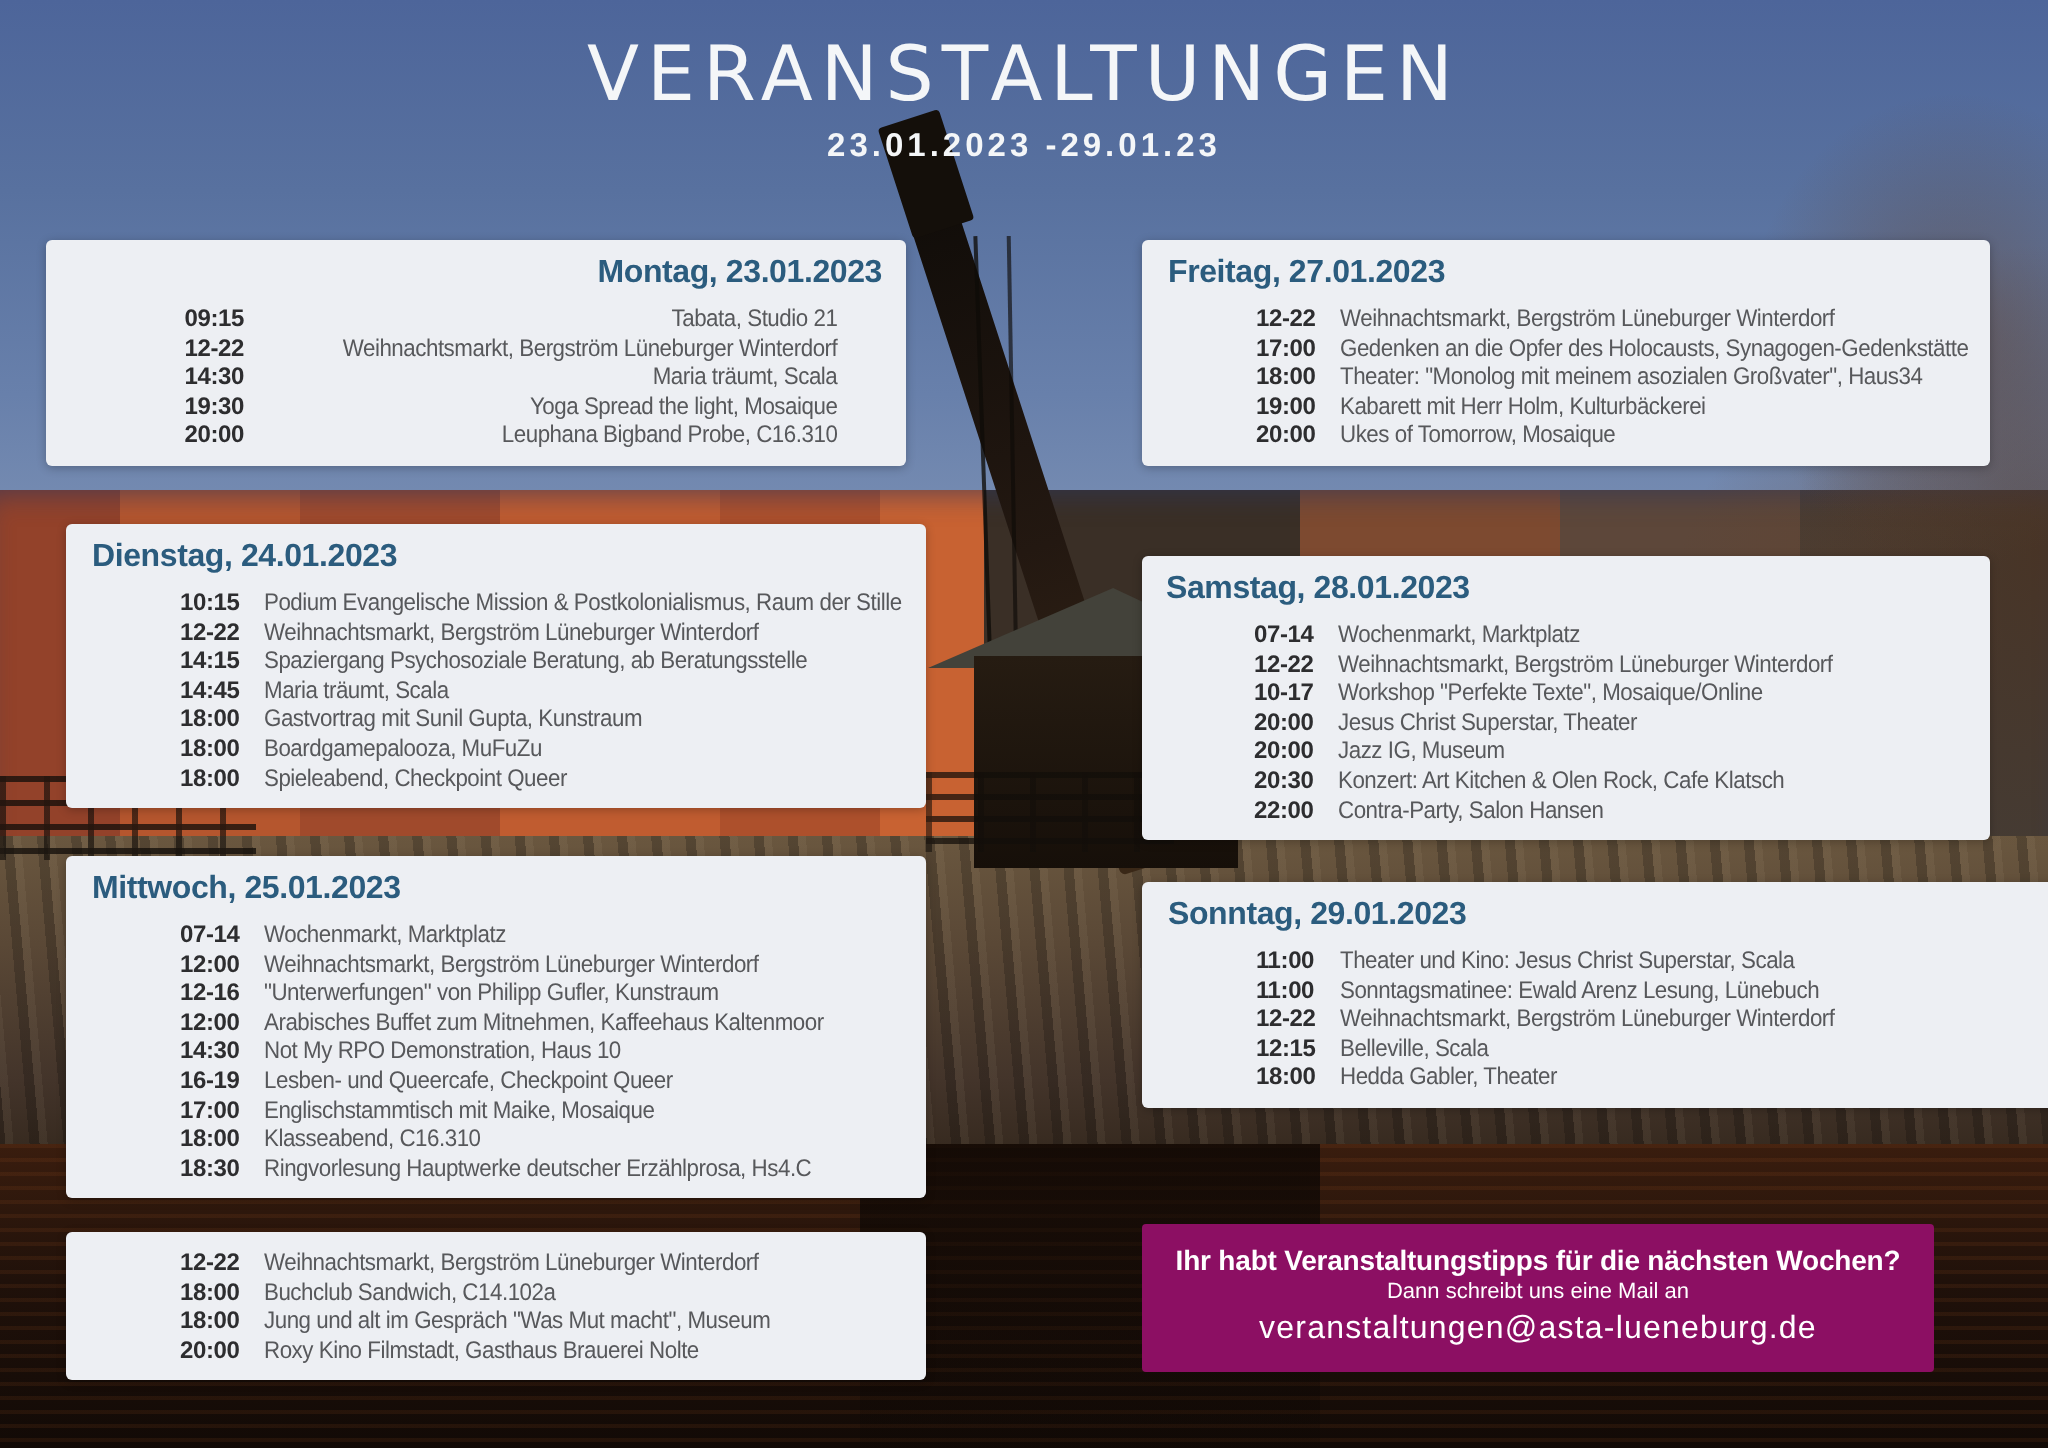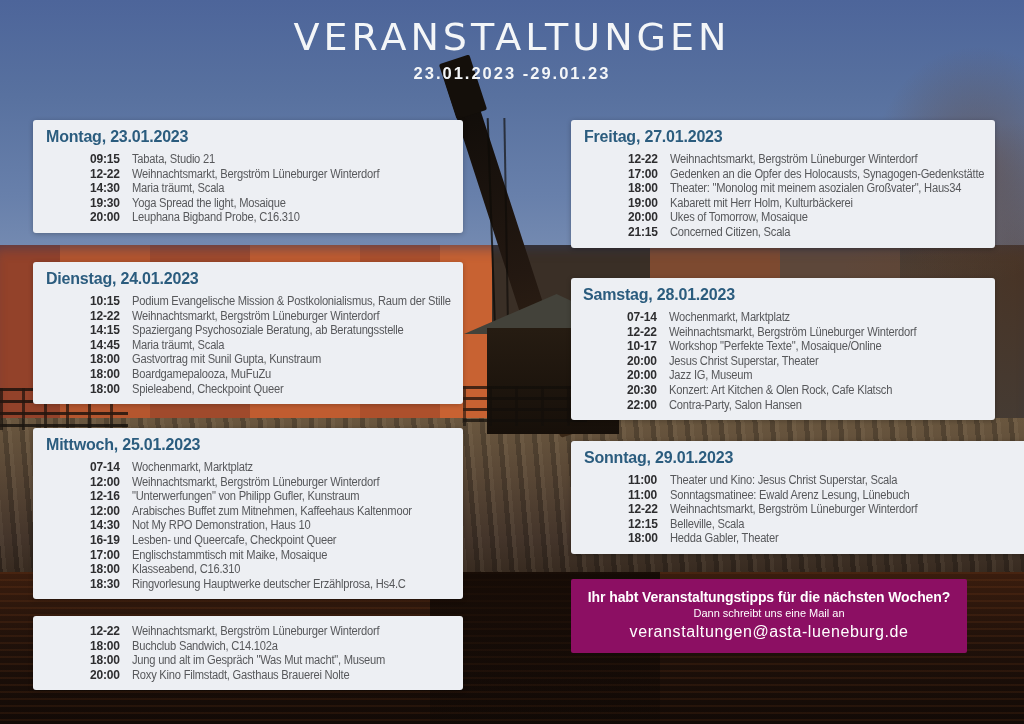"Montag, 23.01.2023" #card-montag { left: 33px -> 23px; text-align: none -> right }
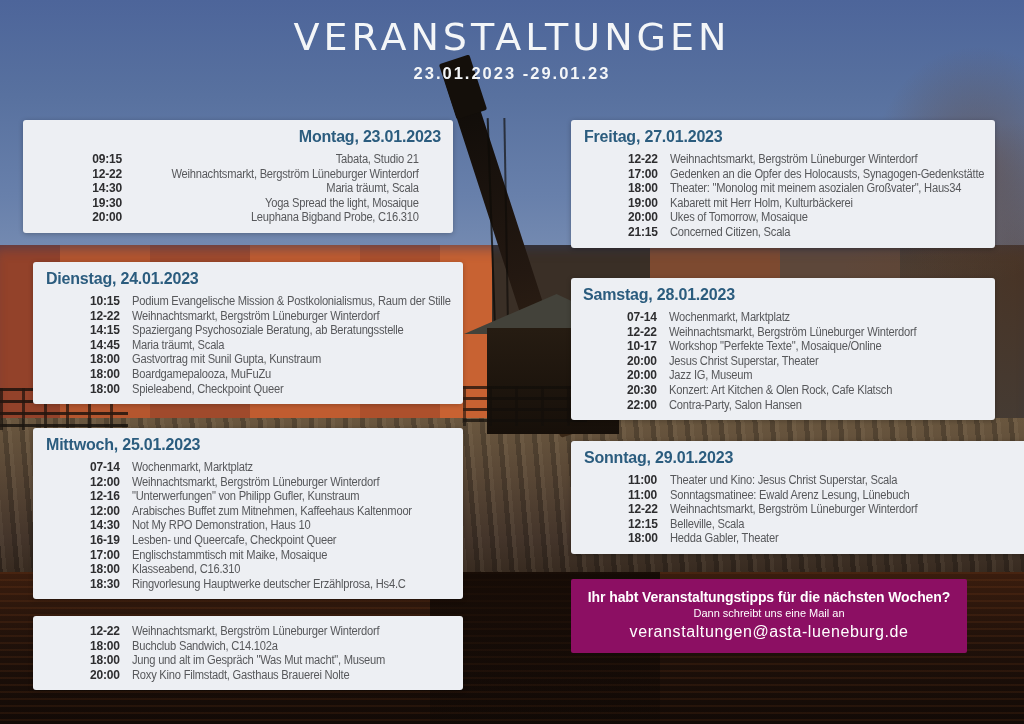"21:15" div.row { html: <div> <span>21:15</span> <span>Concerned Citizen, Scala</span> </div> -> none }
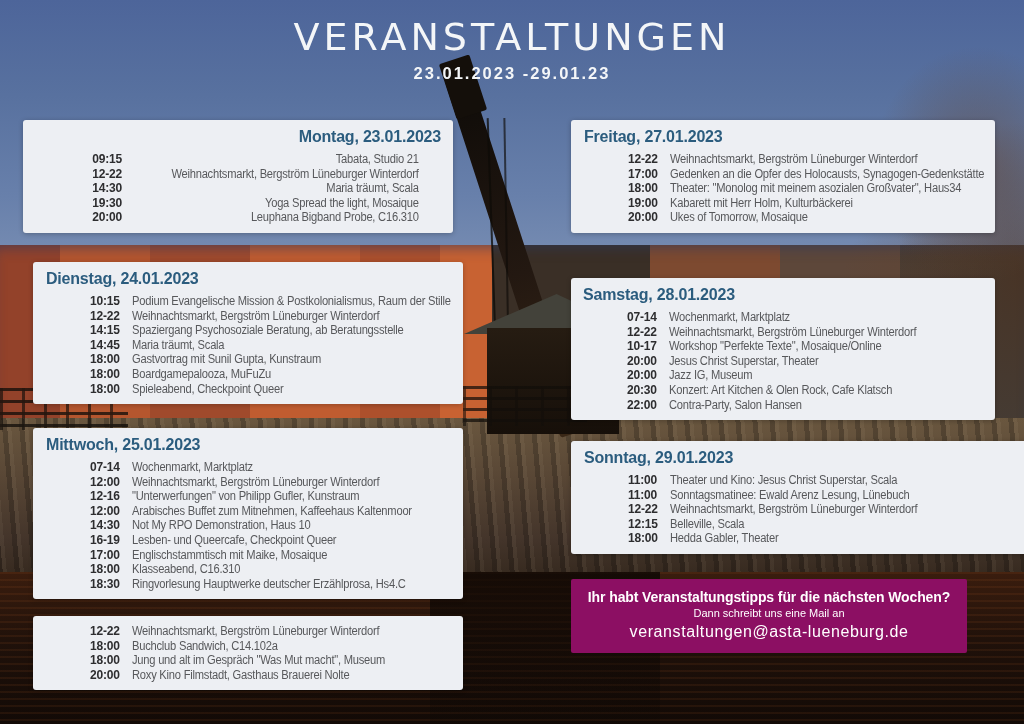"Ihr habt Veranstaltungstipps für die" .banner { top: 579px -> 612px }
